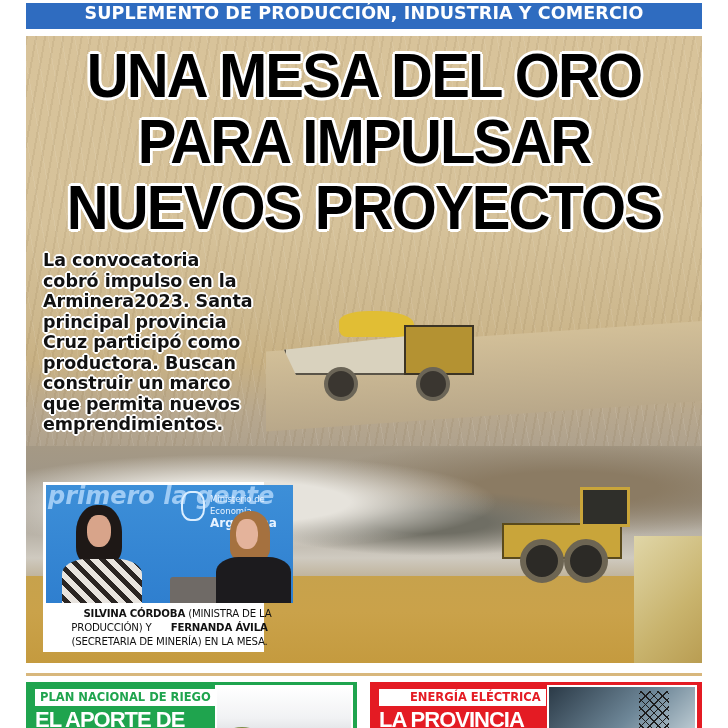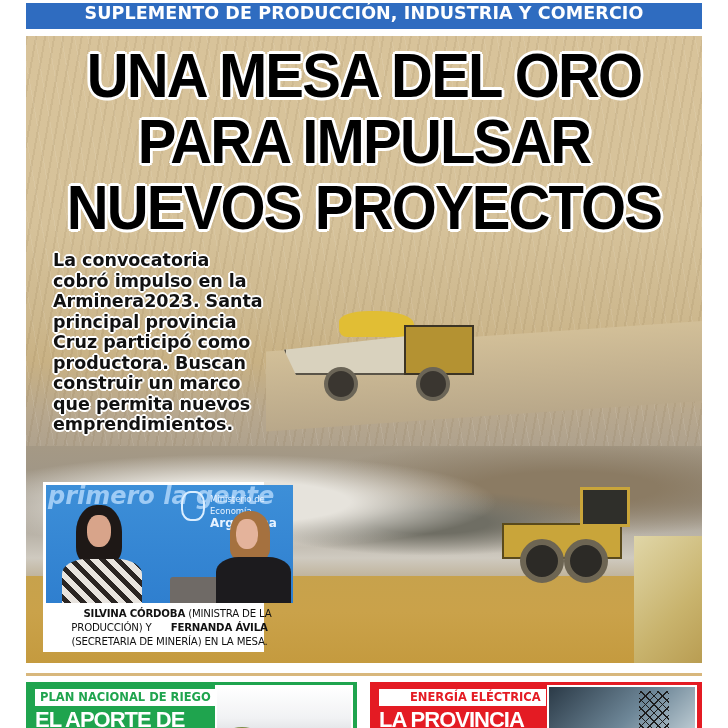"La convocatoria" .lede { left: 27px -> 17px }
